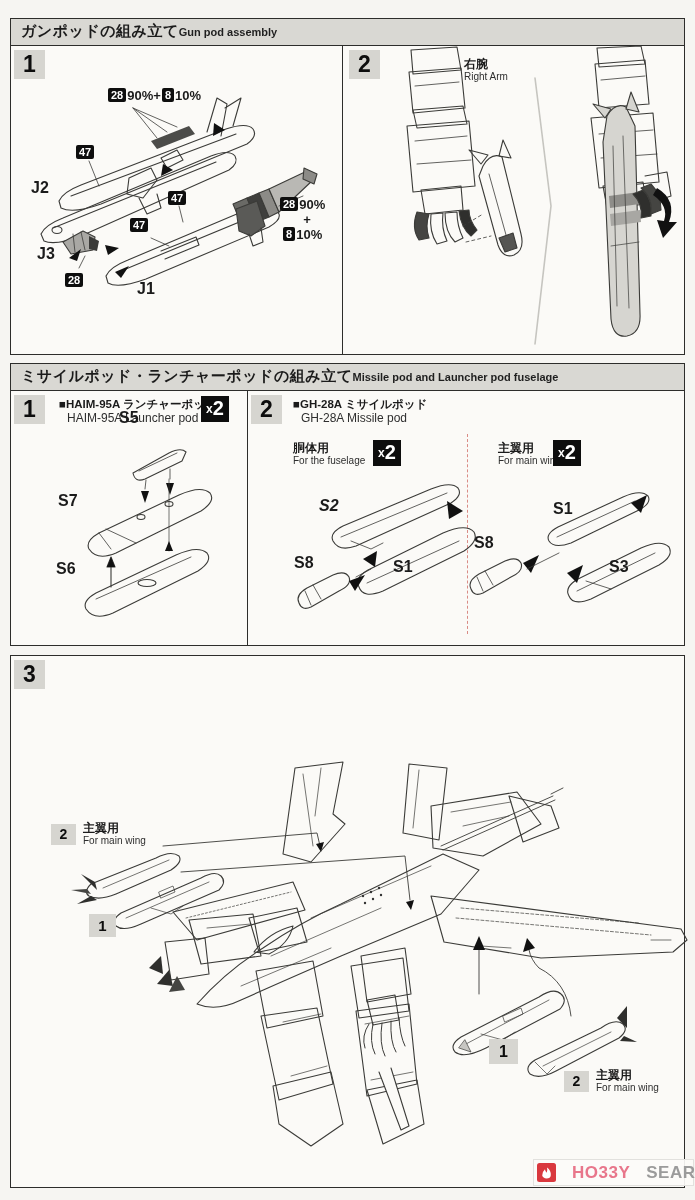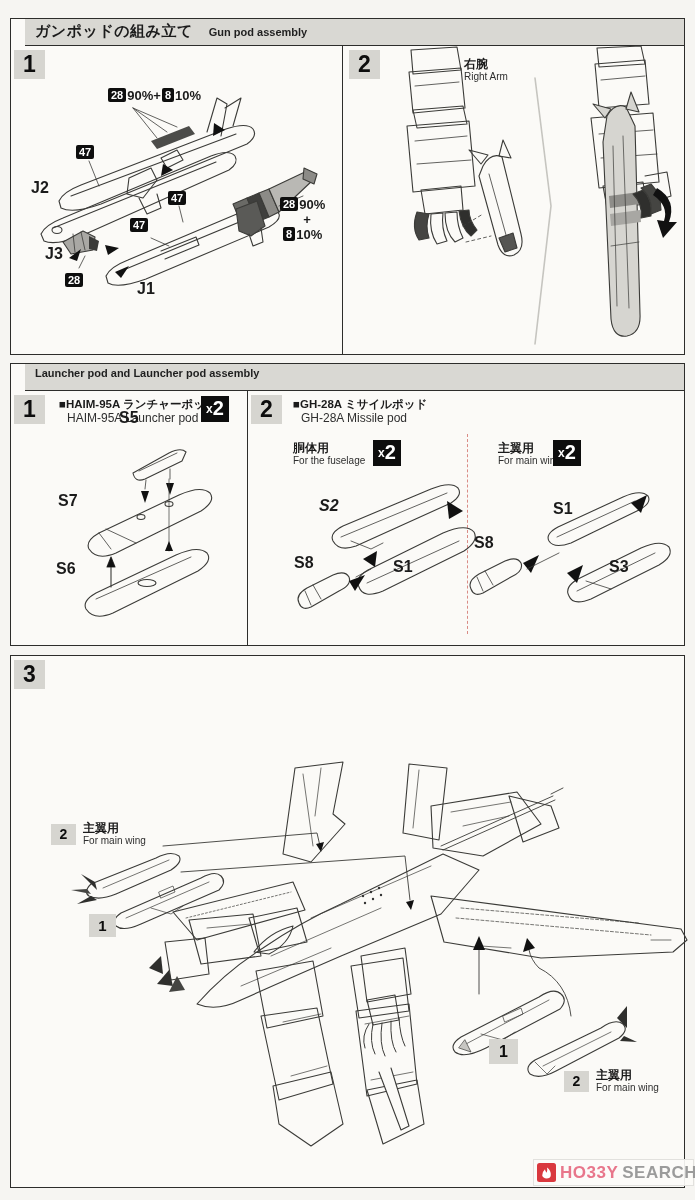"ガンポッドの組み立て" .panel-header { gap: 16px -> none; margin-left: 14px -> none }
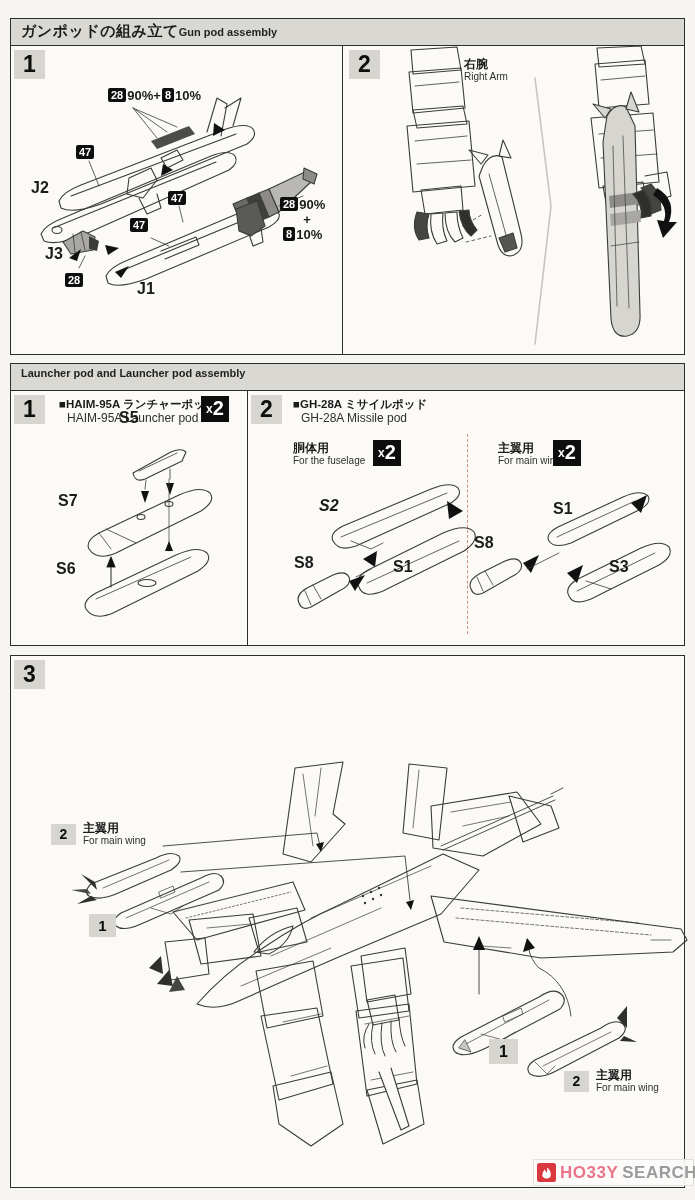"J3" div.plabel { left: 34px -> 26px }
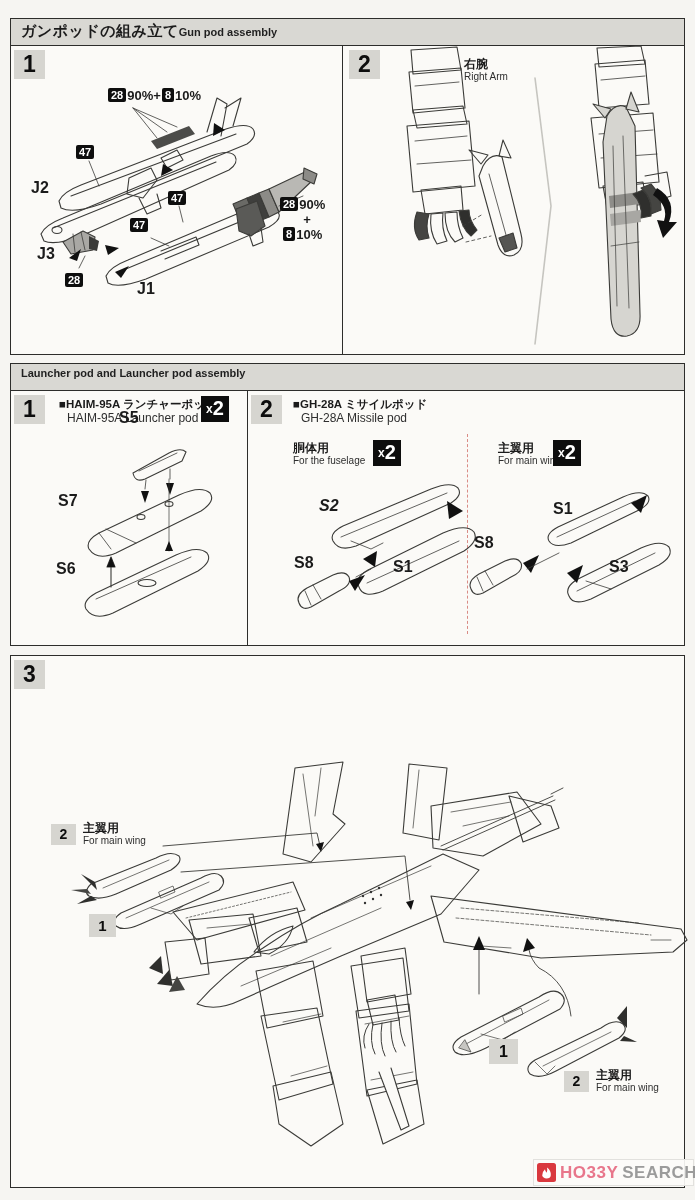"ミサイルポッド・ランチャーポッドの組み立て" span.hdr-jp { html: none -> <span>ミサイルポッド・ランチャーポッドの組み立て</span> }
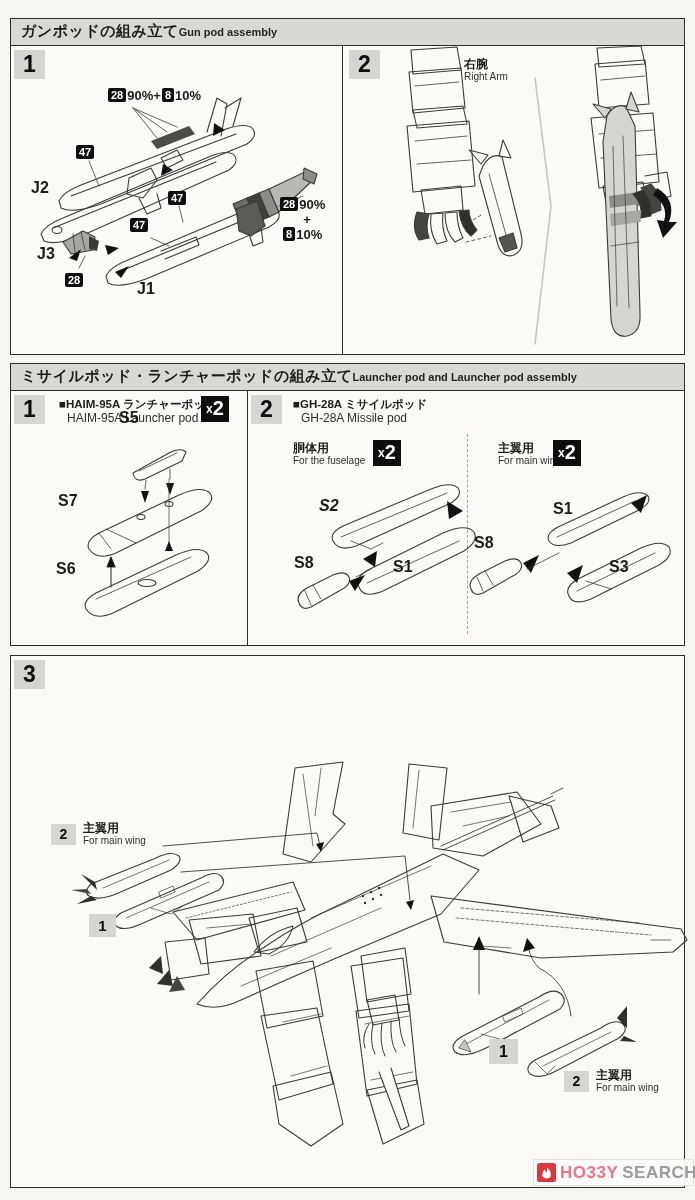"Launcher pod and Launcher pod" span.hdr-en { text: Launcher pod and Launcher pod assembly -> Missile pod and Launcher pod fuselage }
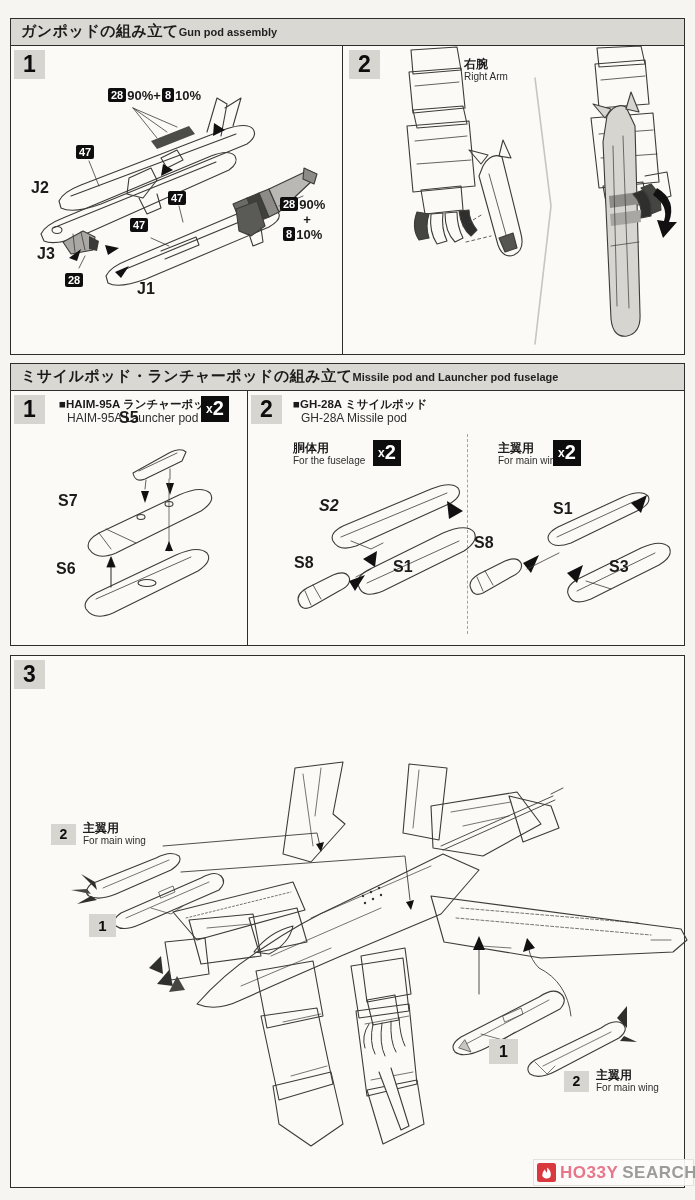"HO33Y" .watermark { gap: 4px -> 16px }
